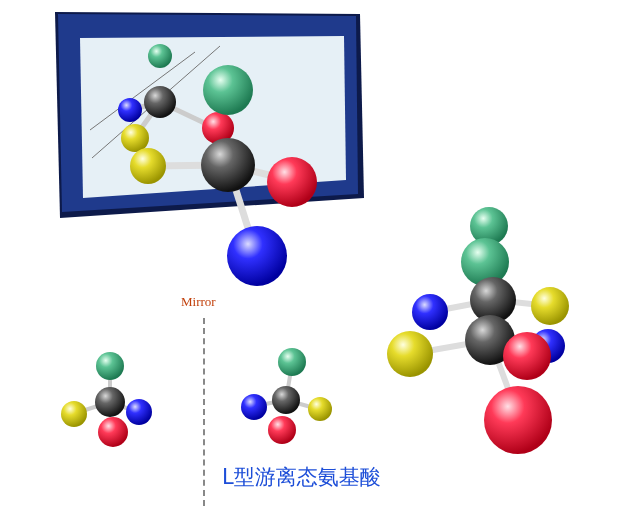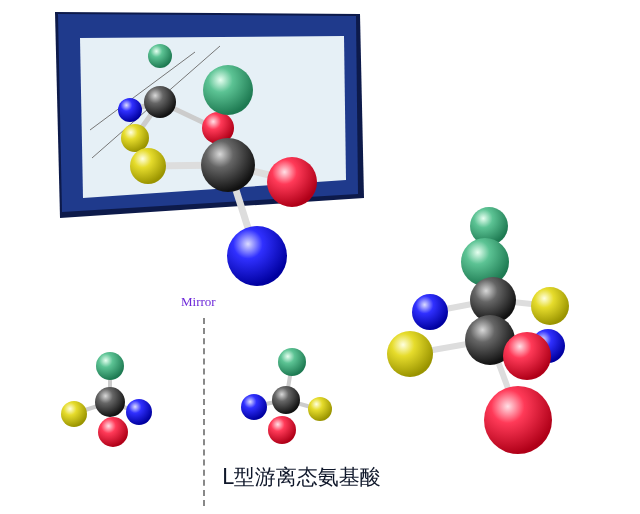"Mirror" .mirror-label { color: #6d28d9 -> #c2410c }
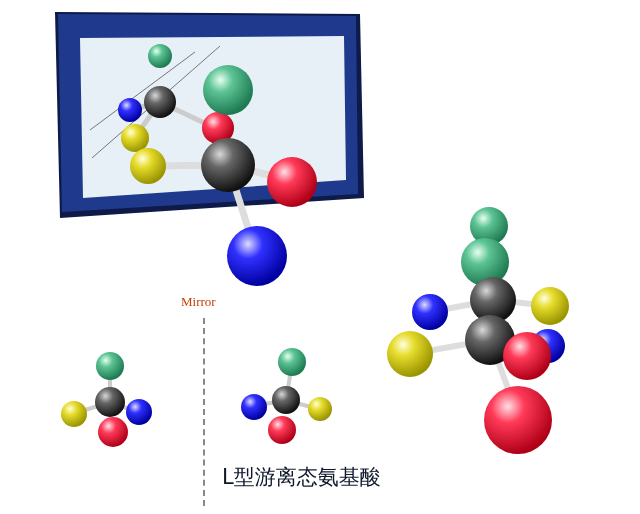"L型游离态氨基酸" .caption { color: #0f172a -> #1d4ed8 }
